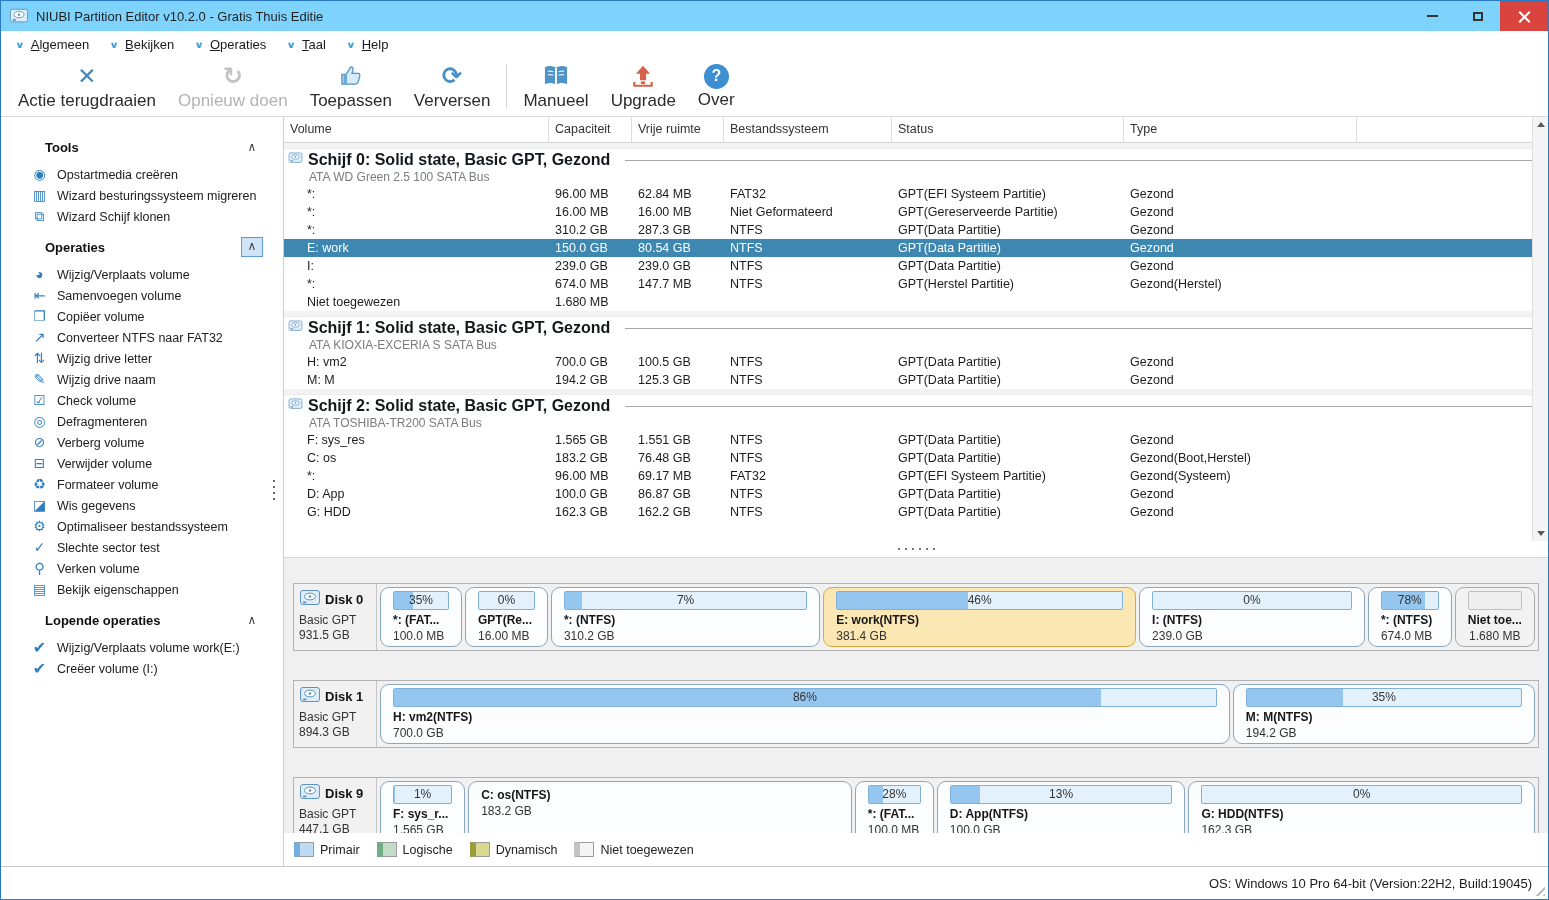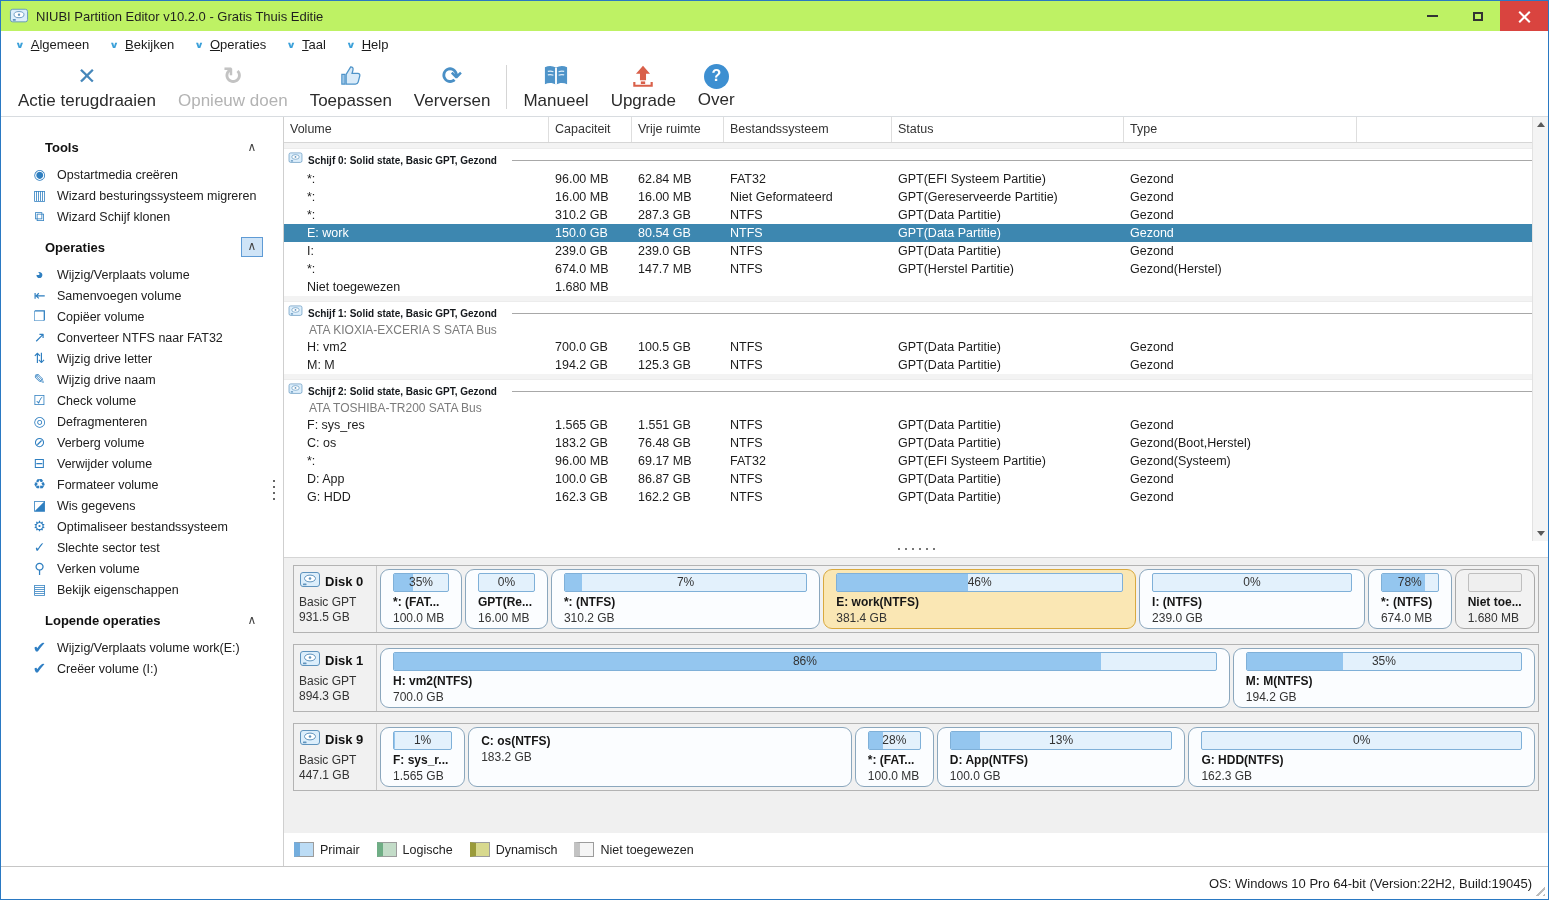"NIUBI Partition Editor v10.2.0 -" .titlebar { background: #bef264 -> #7dd3fc }
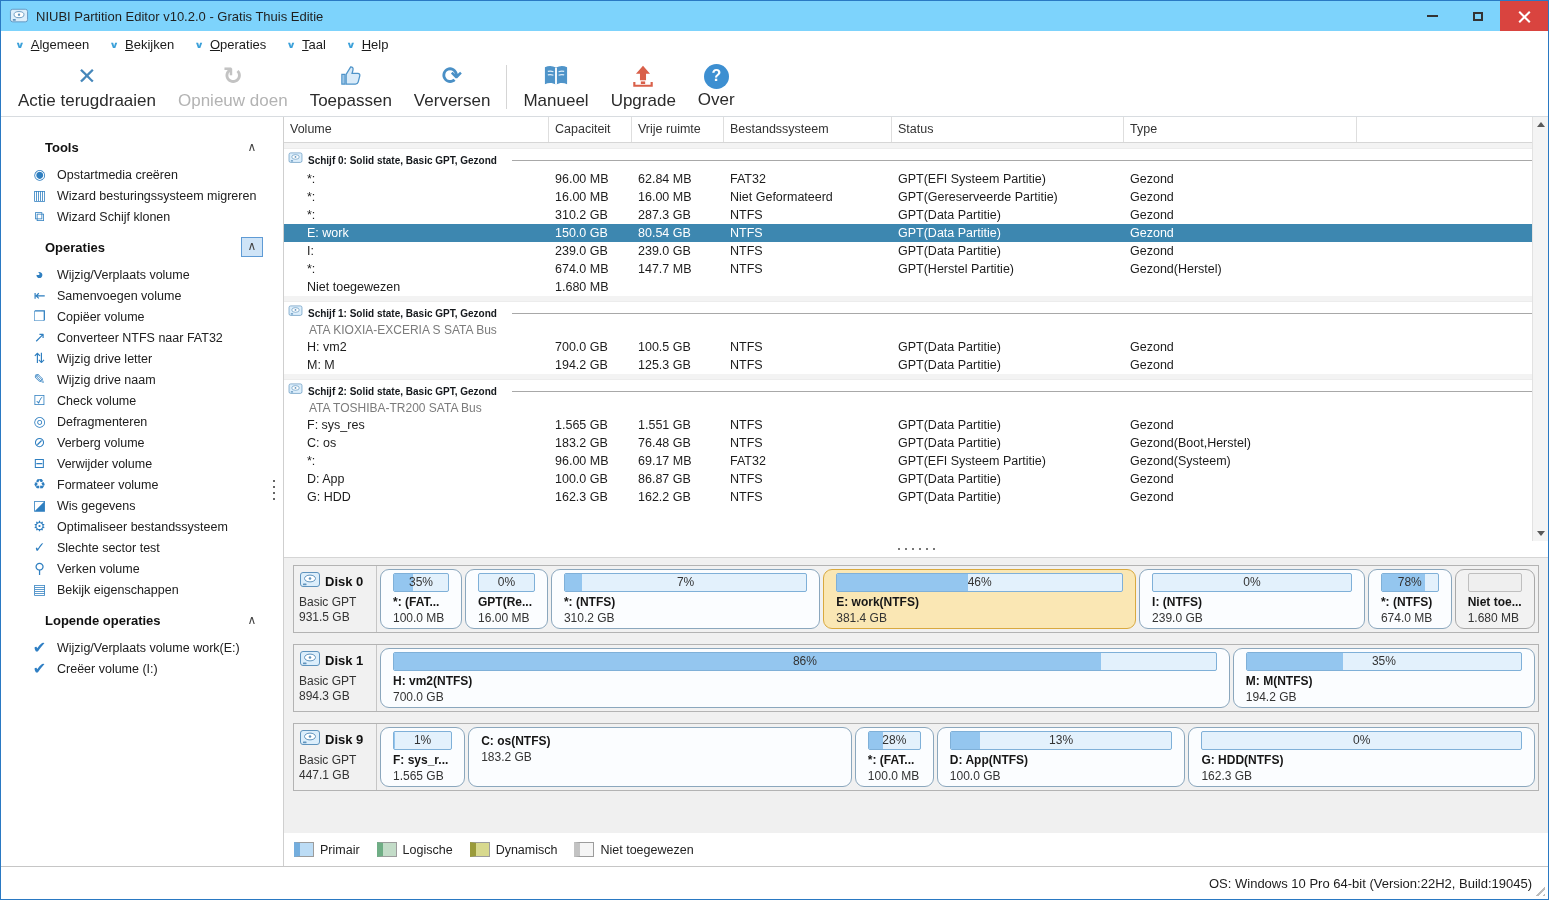"Schijf 0: Solid state, Basic" .g-title { font-size: 10px -> 16px }
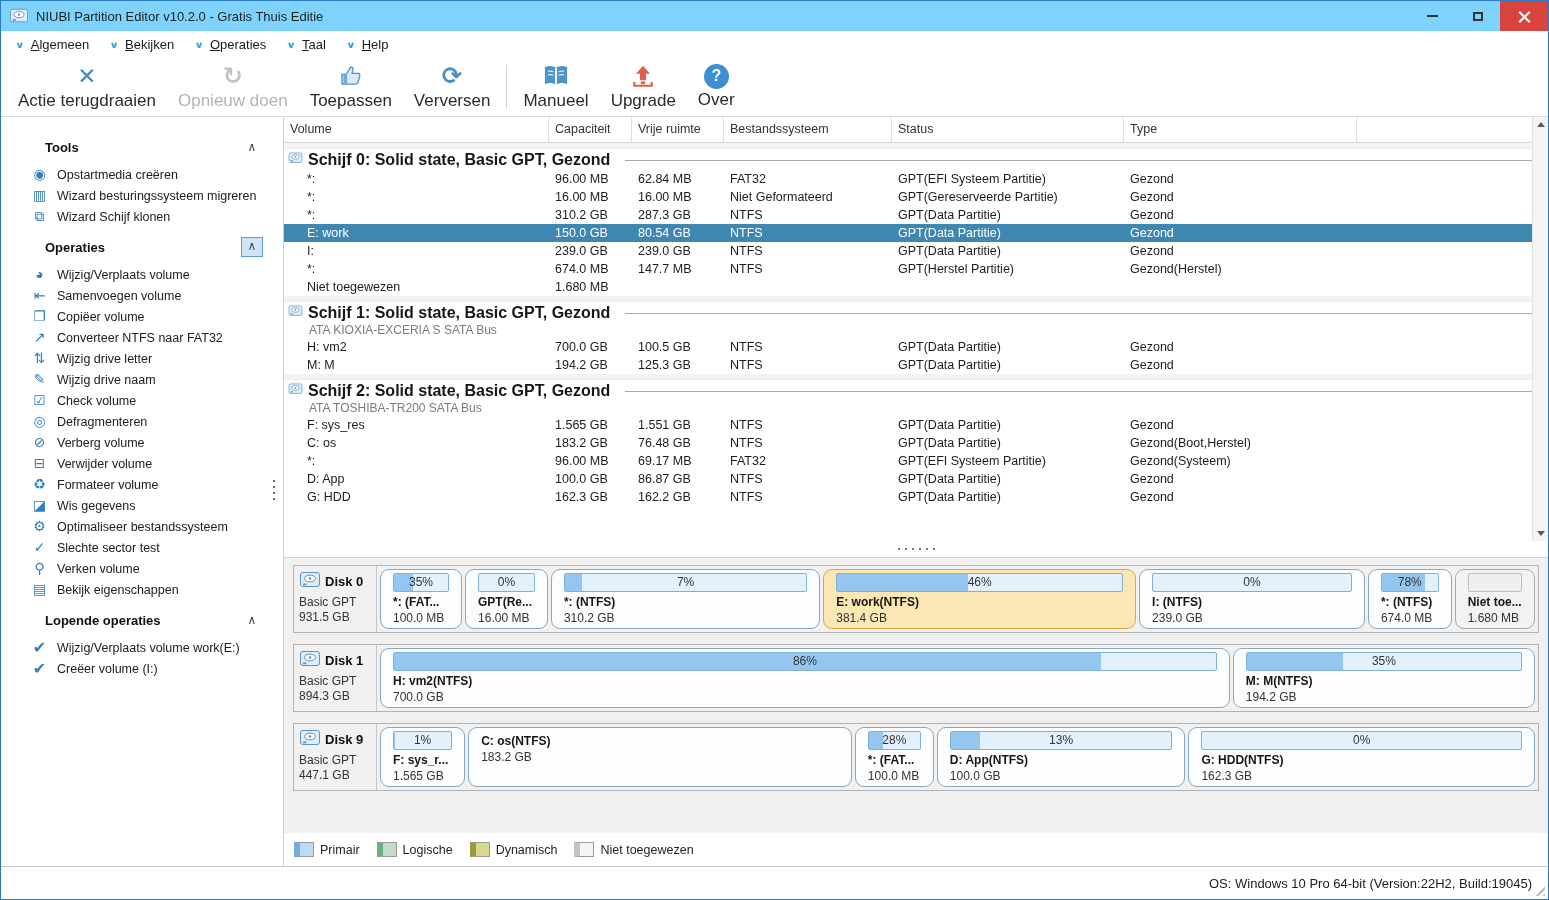"ATA WD Green 2.5 100" div.g-sub { html: none -> <div>ATA WD Green 2.5 100 SATA Bus</div> }
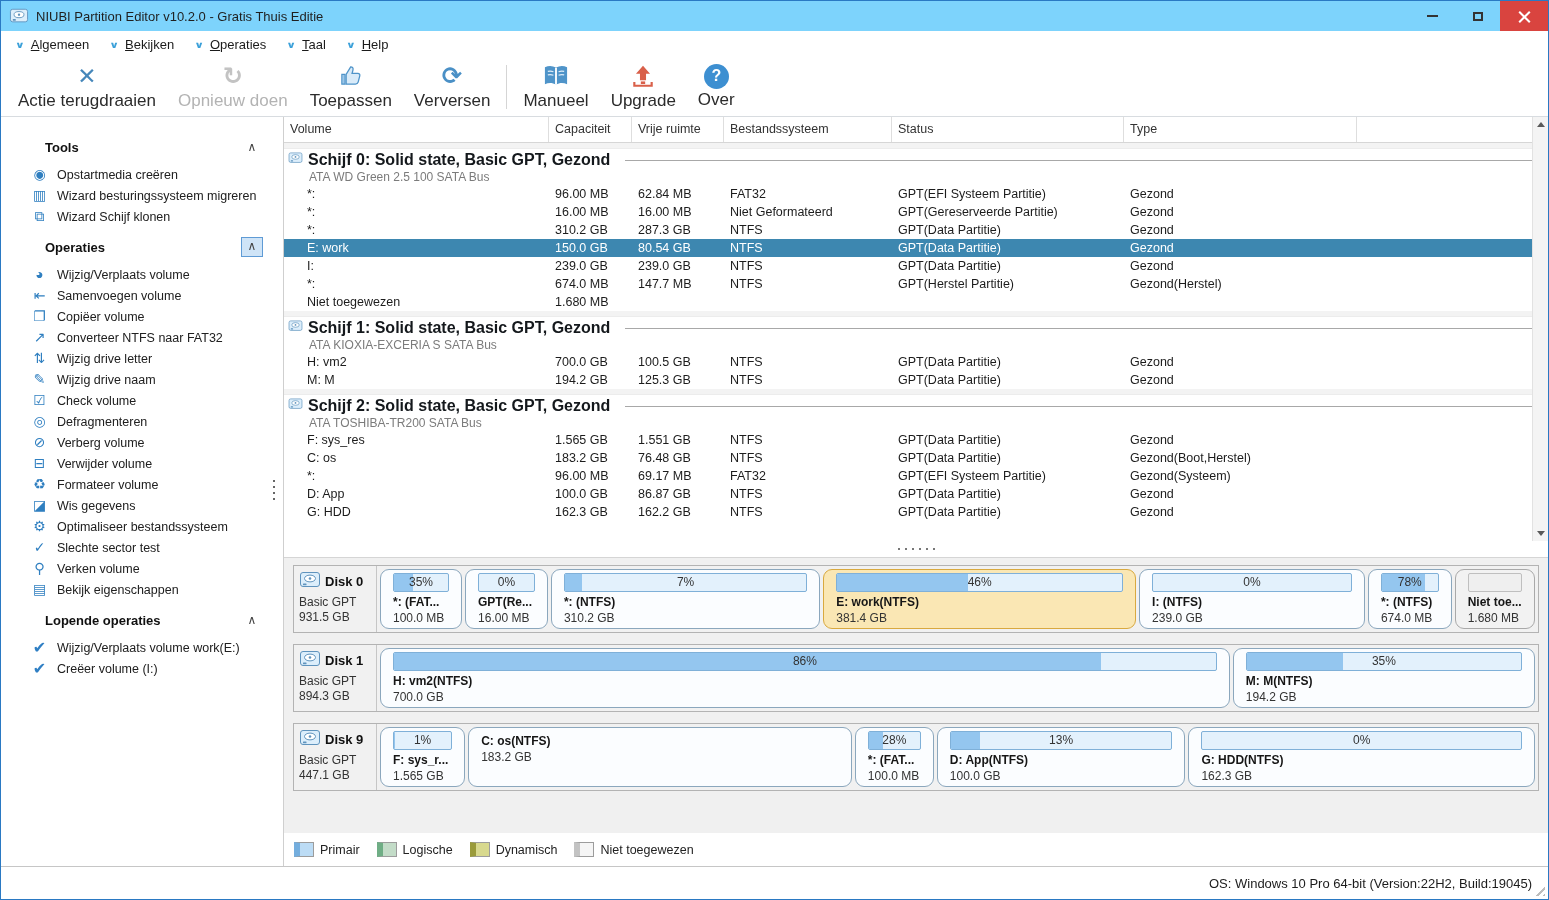"Disk 0" .panel { margin-top: none -> 18px }
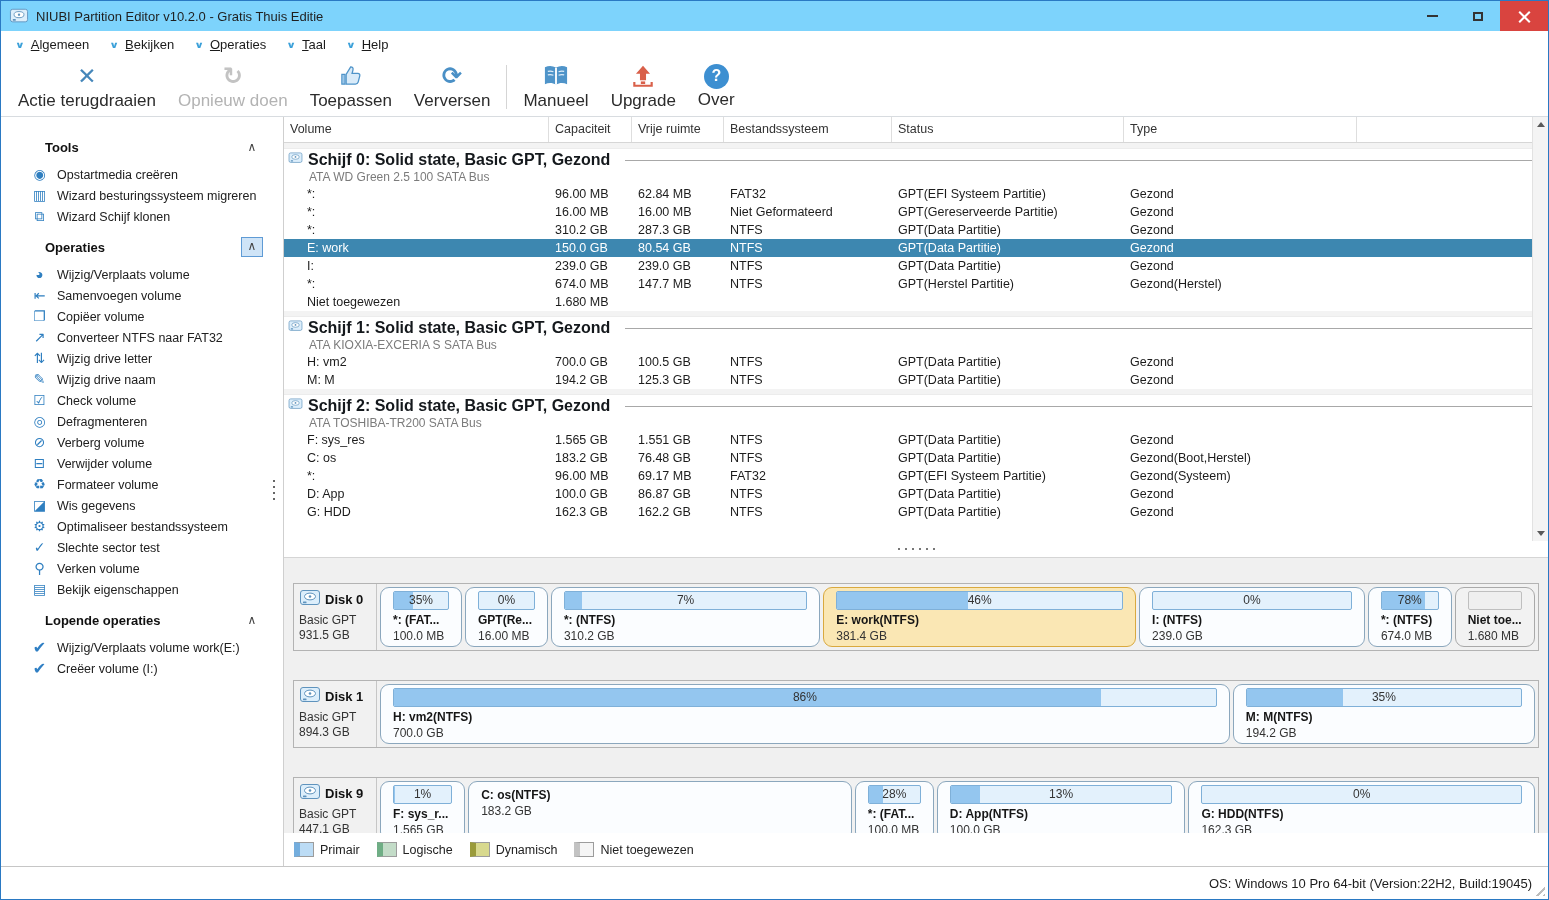"Niet toe..." div.block { text-align: none -> center }
